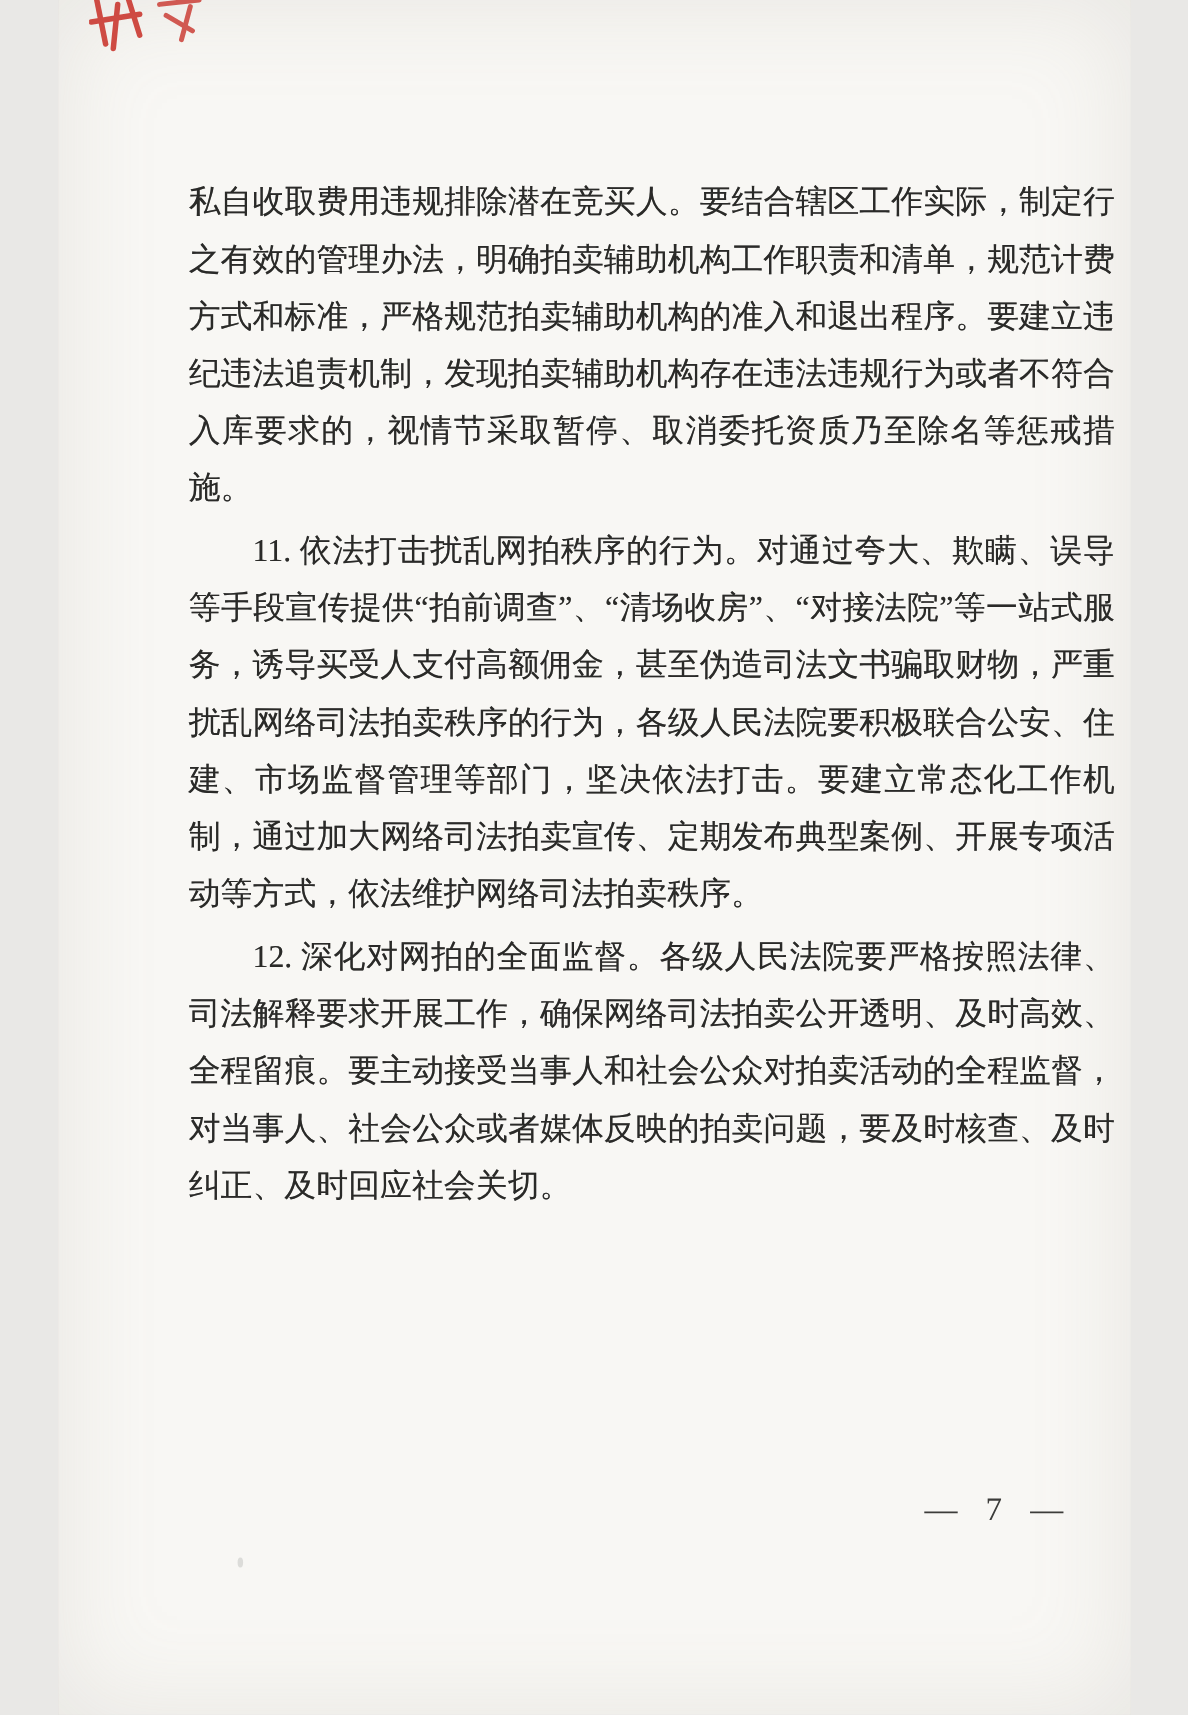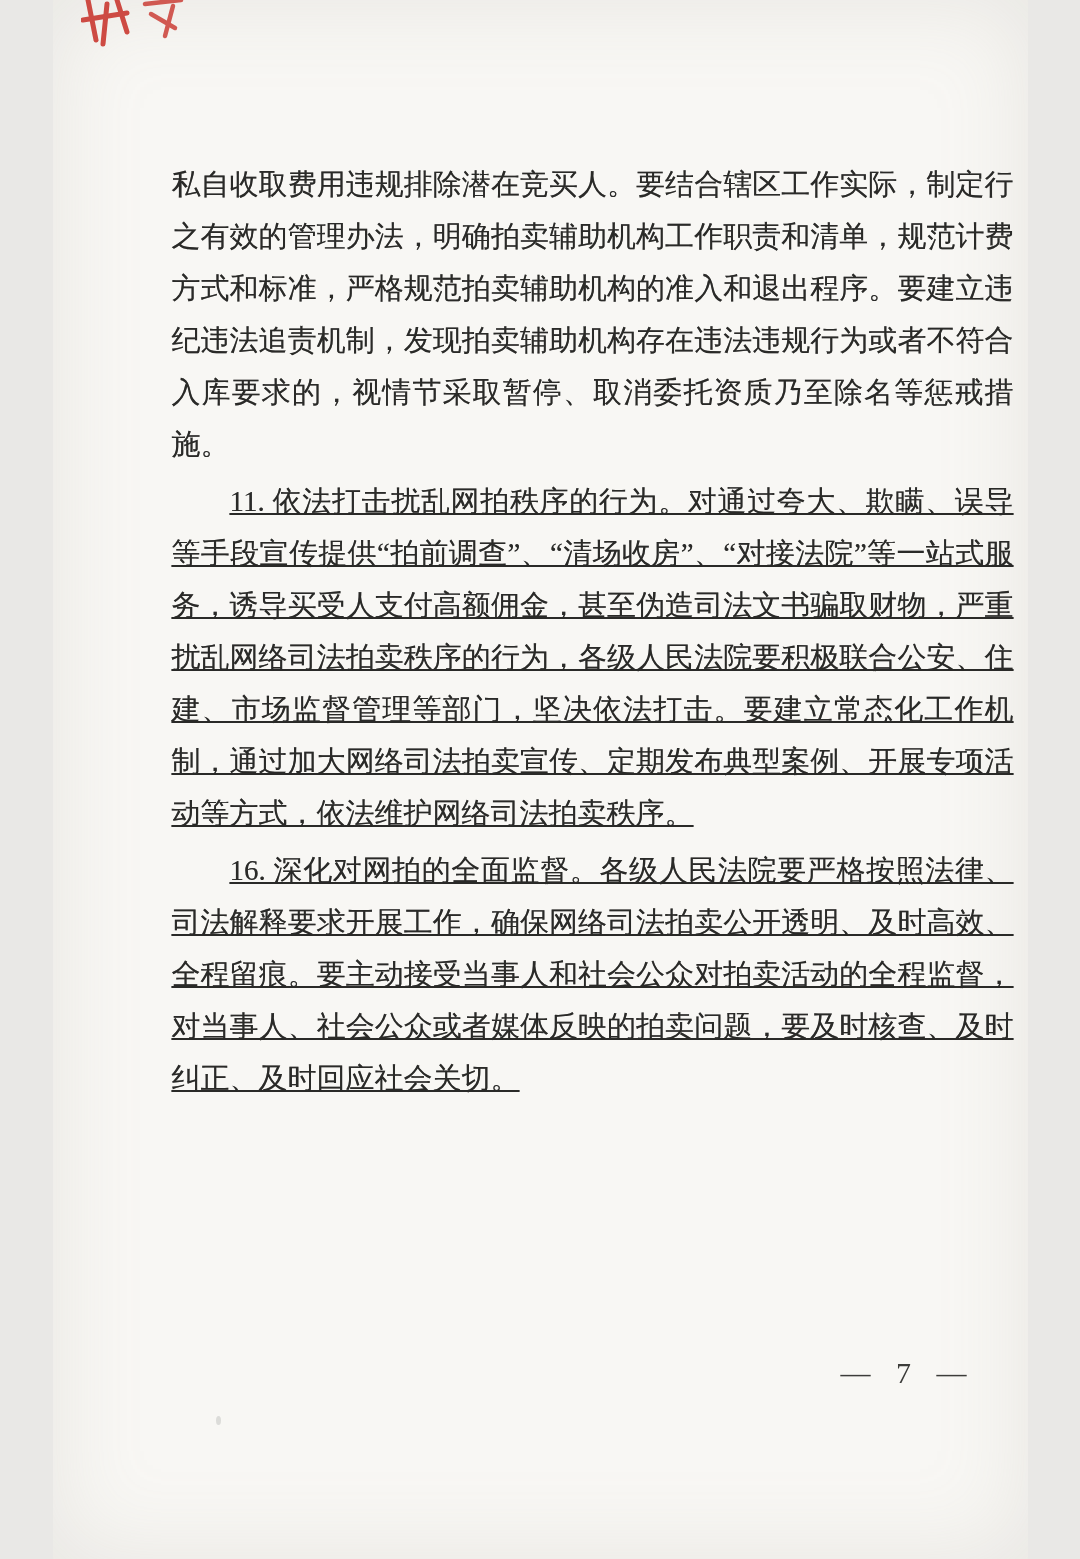"11." .content p + p { text-decoration: underline -> none }
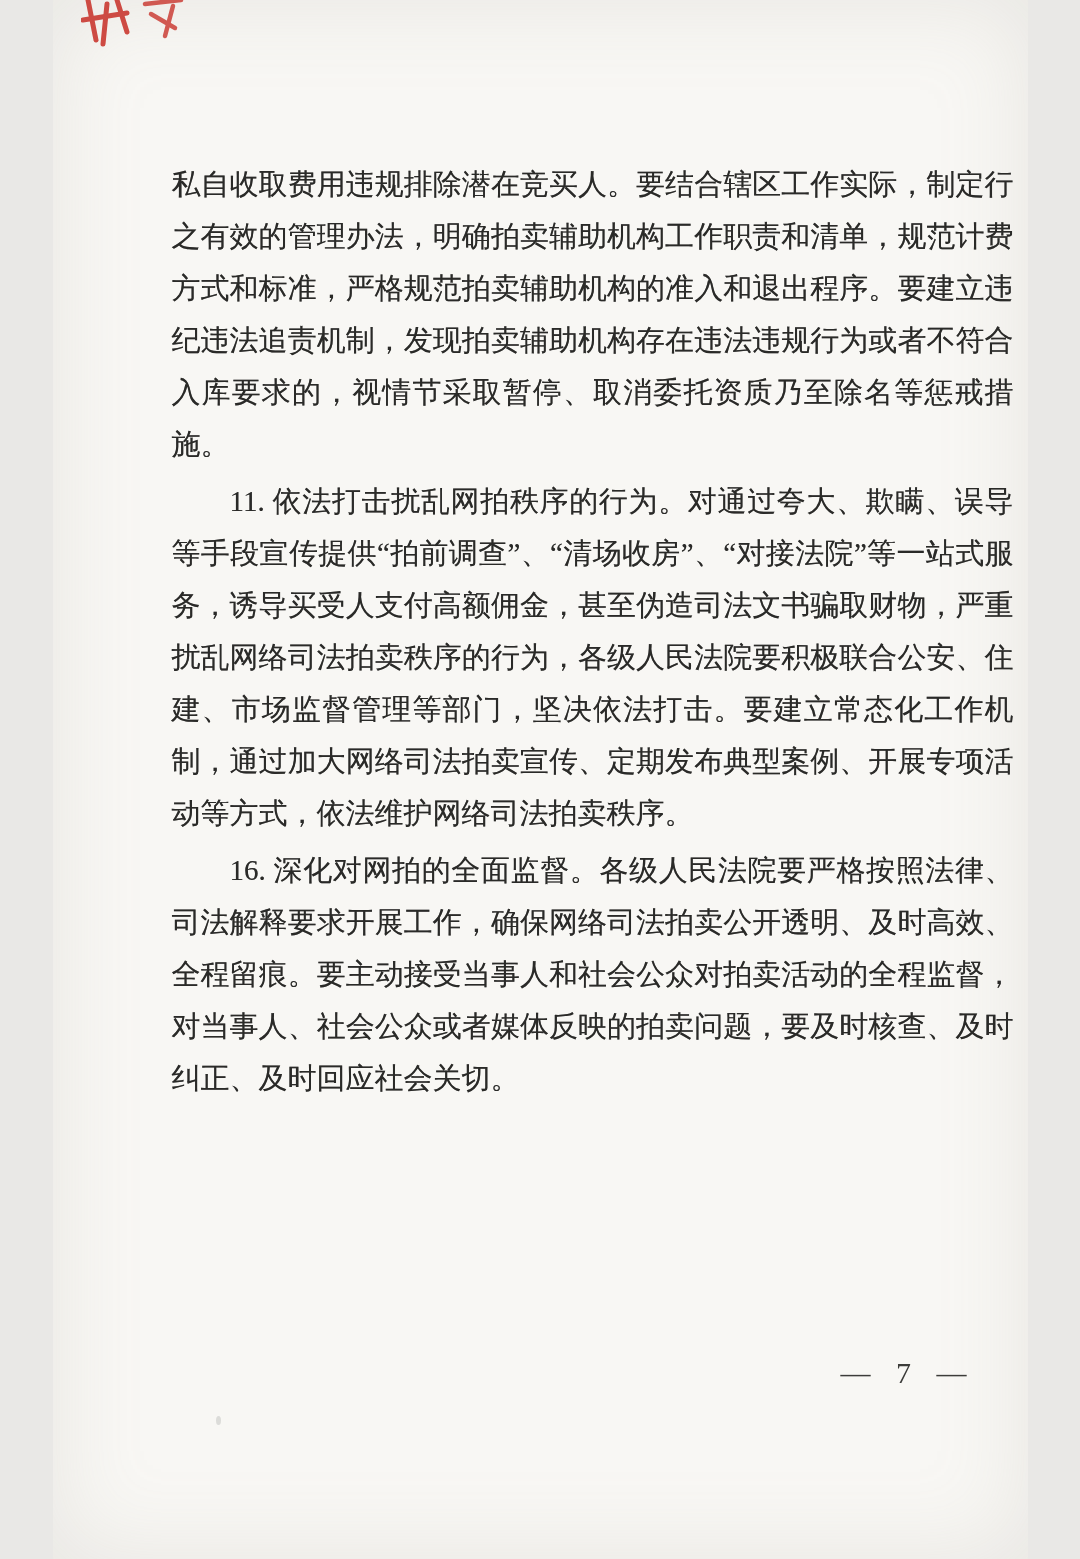"16." p.indent { text: 16 -> 12 }
